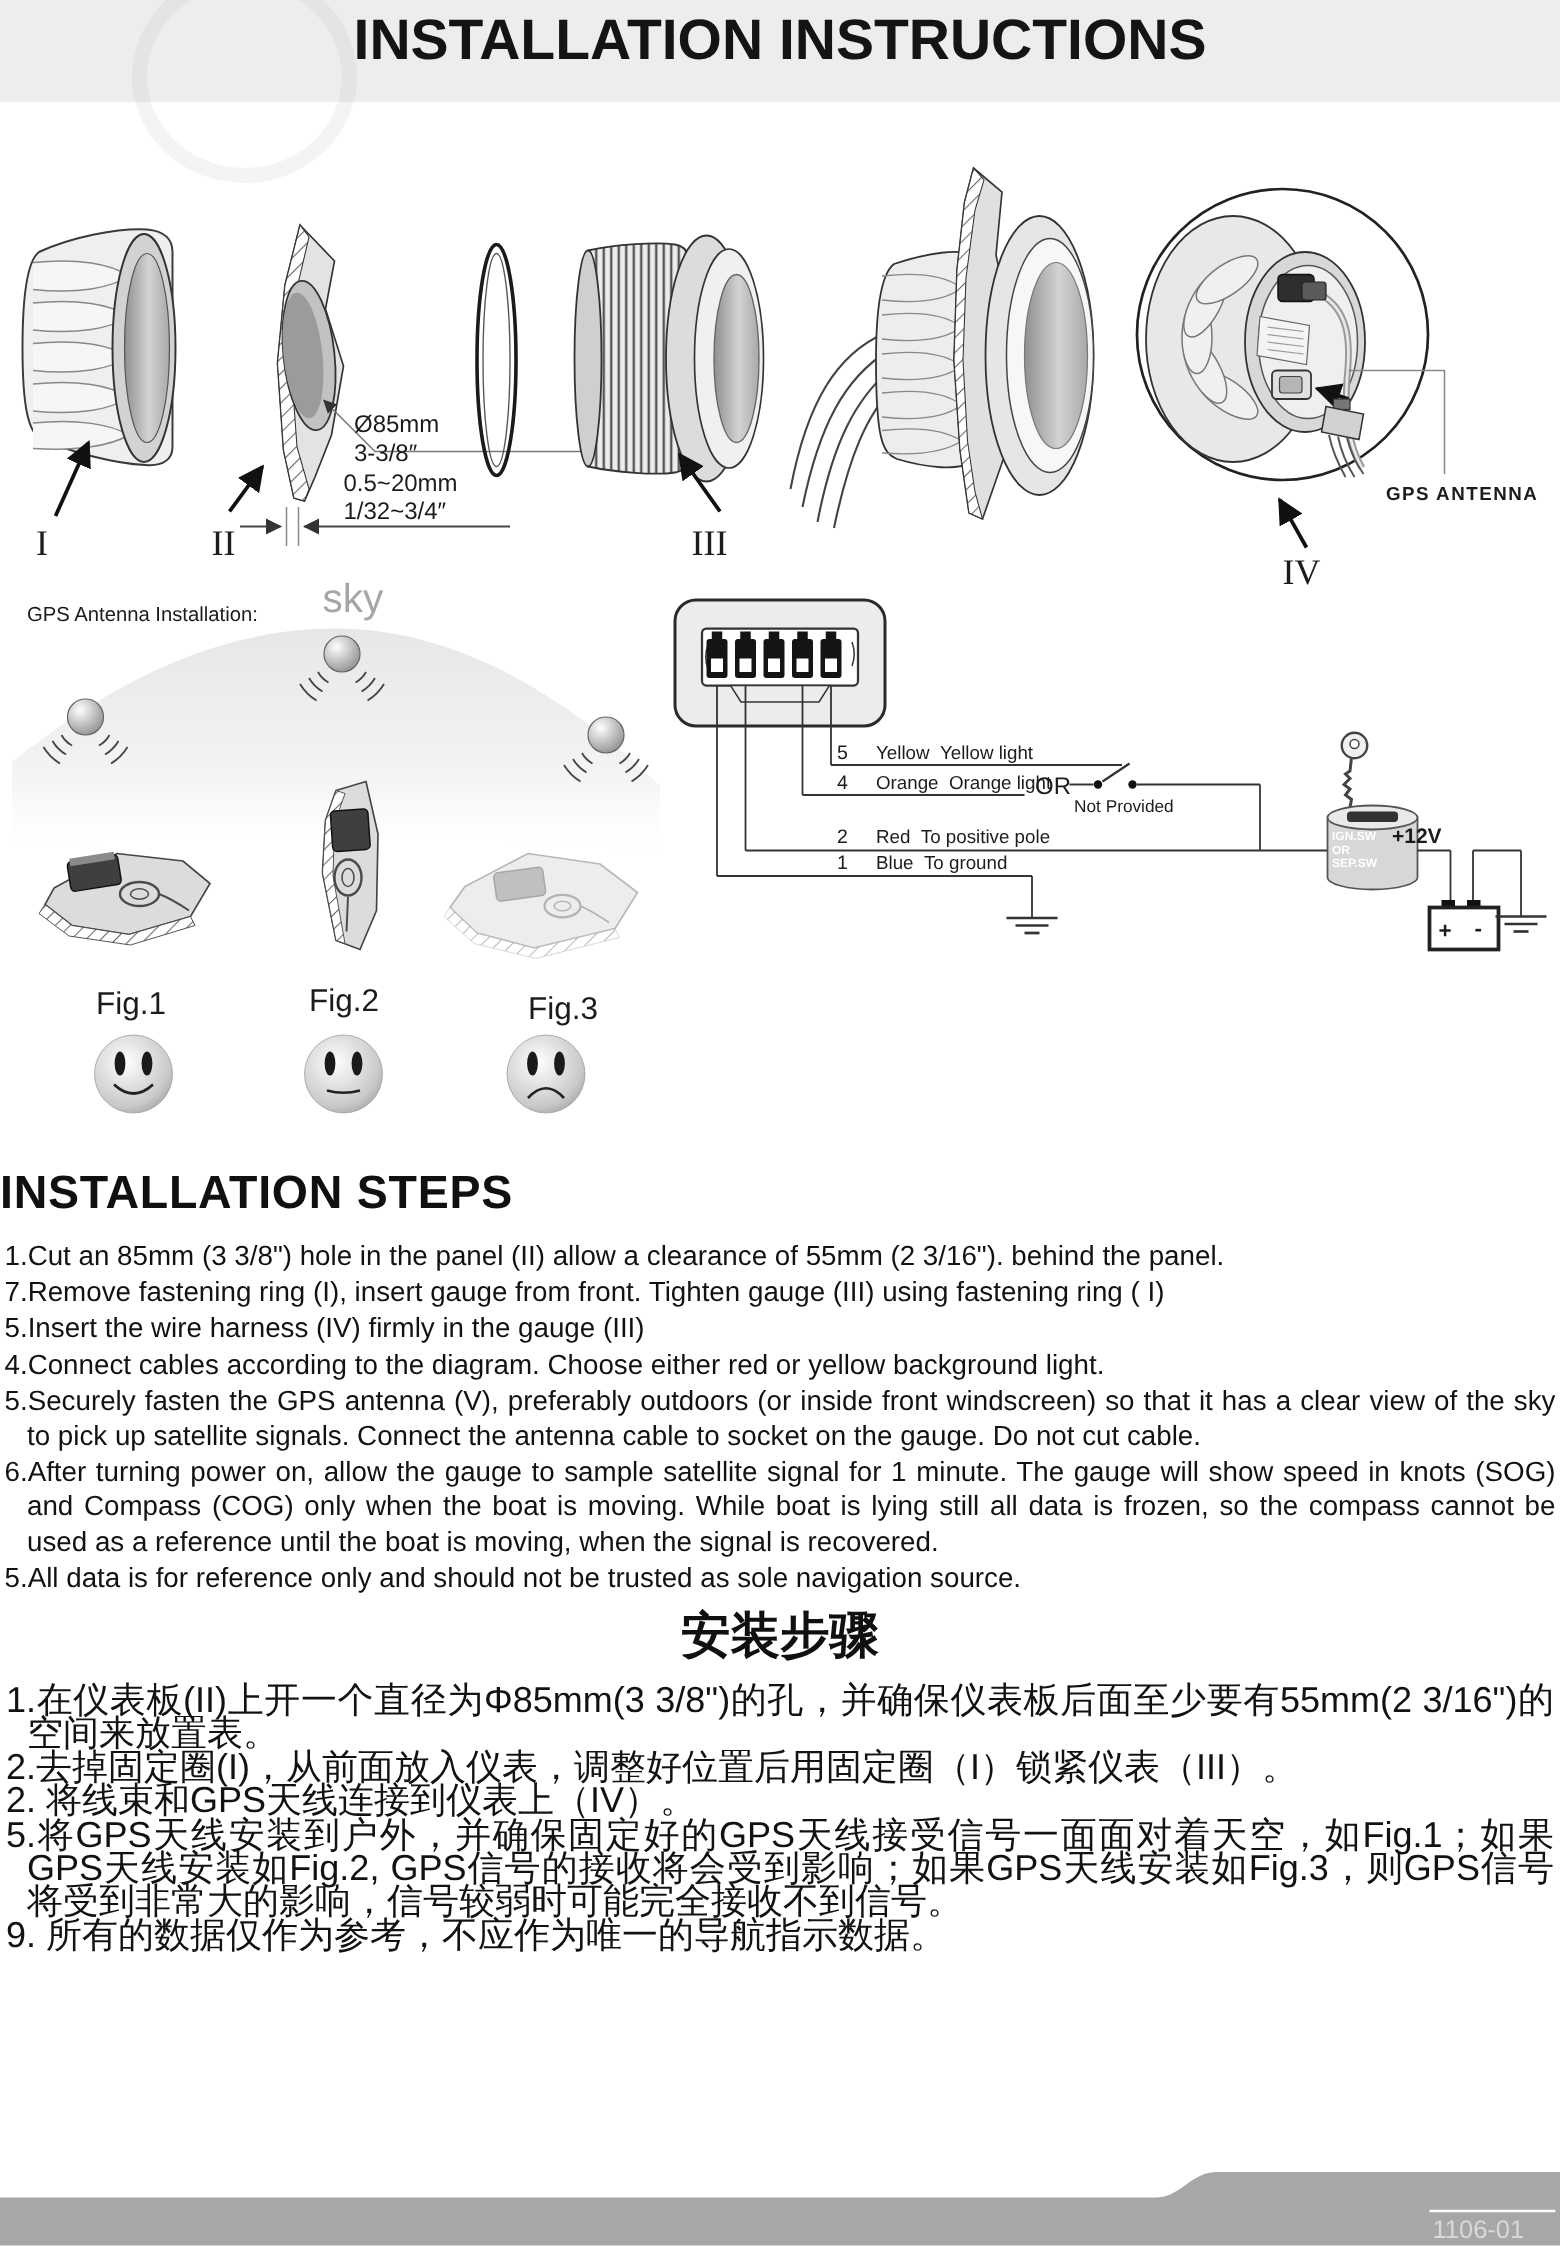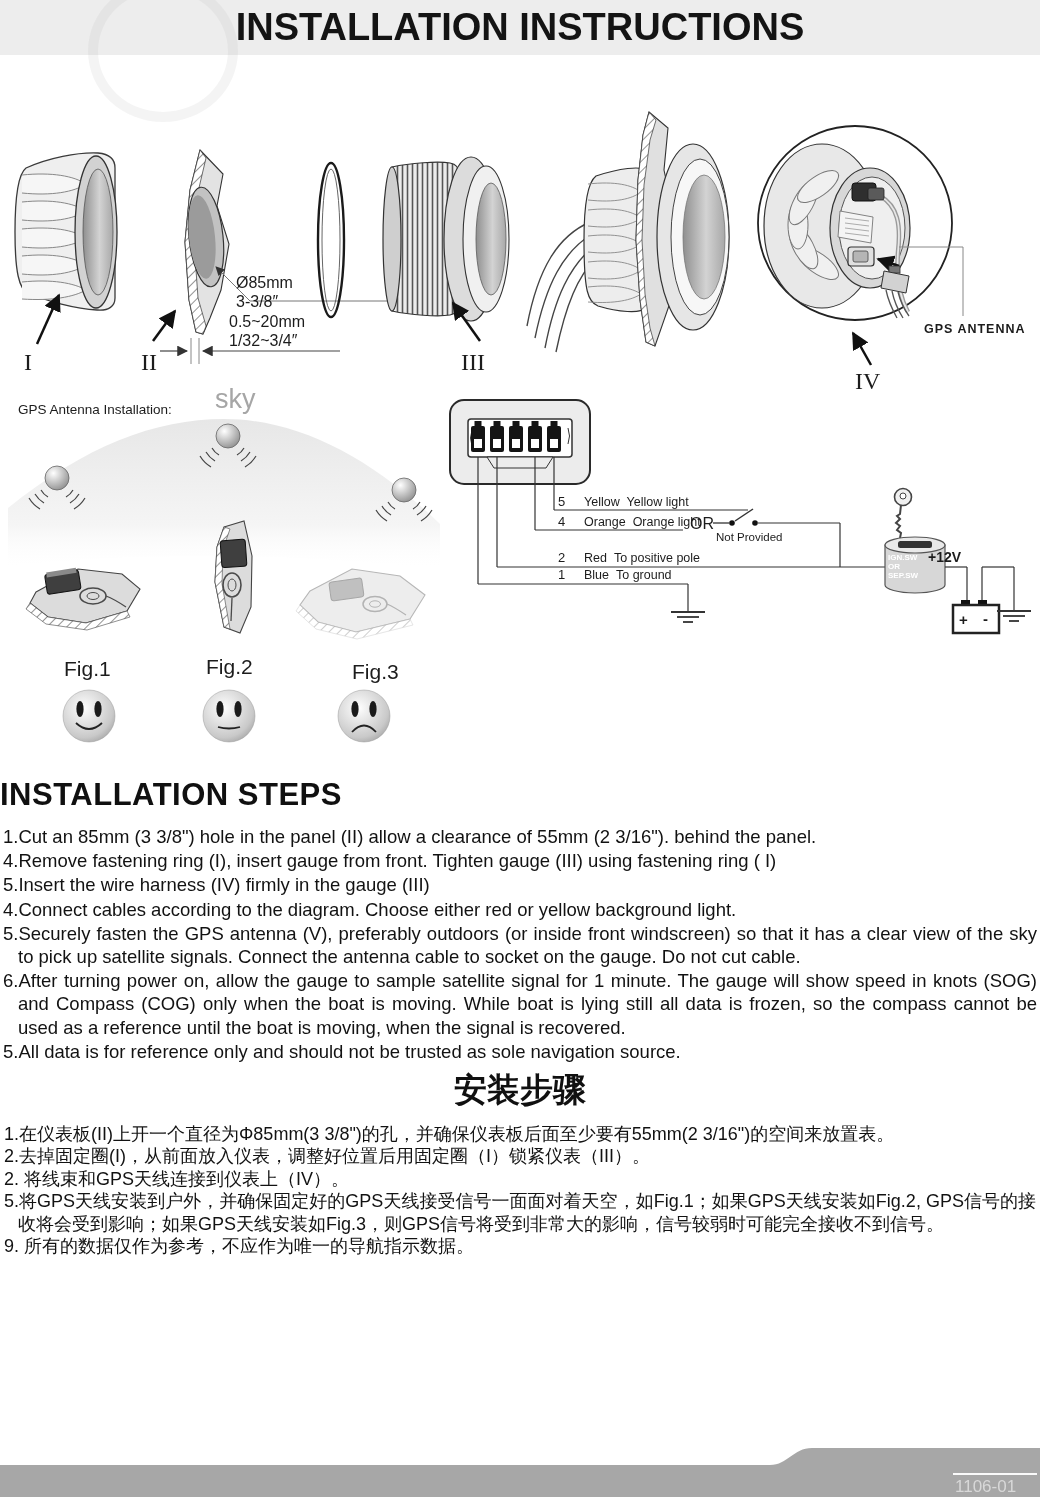"INSTALLATION INSTRUCTIONS" .header { height: 55px -> 68px }
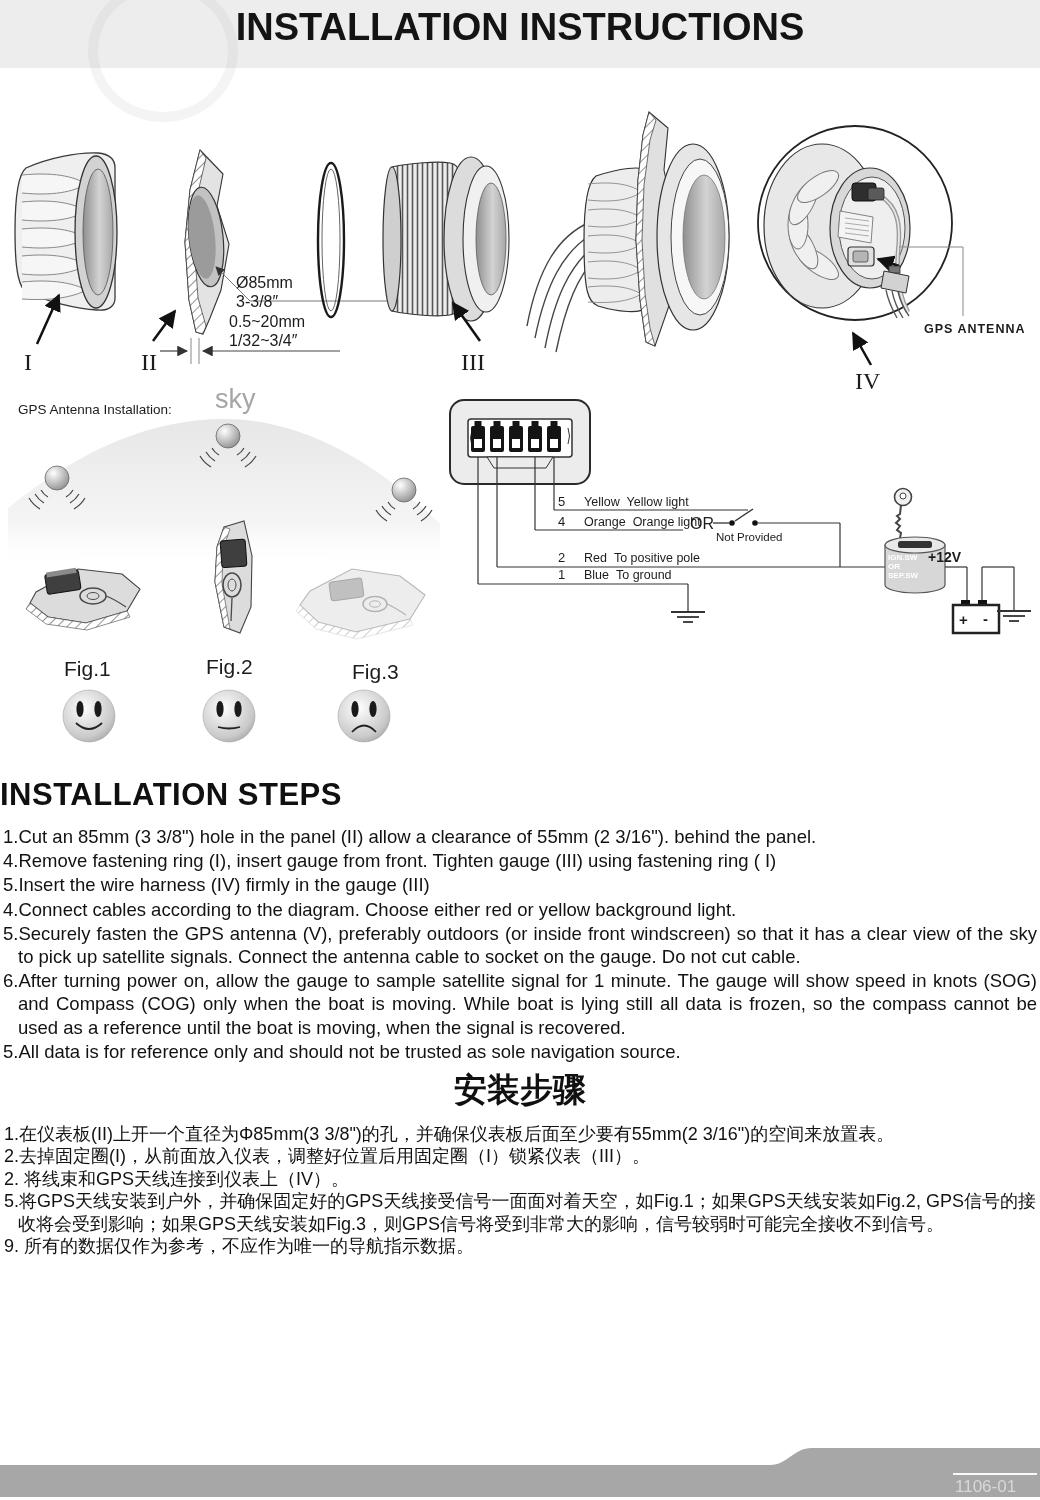"4.Remove fastening ring (I), insert" p { text: 4.Remove -> 7.Remove }
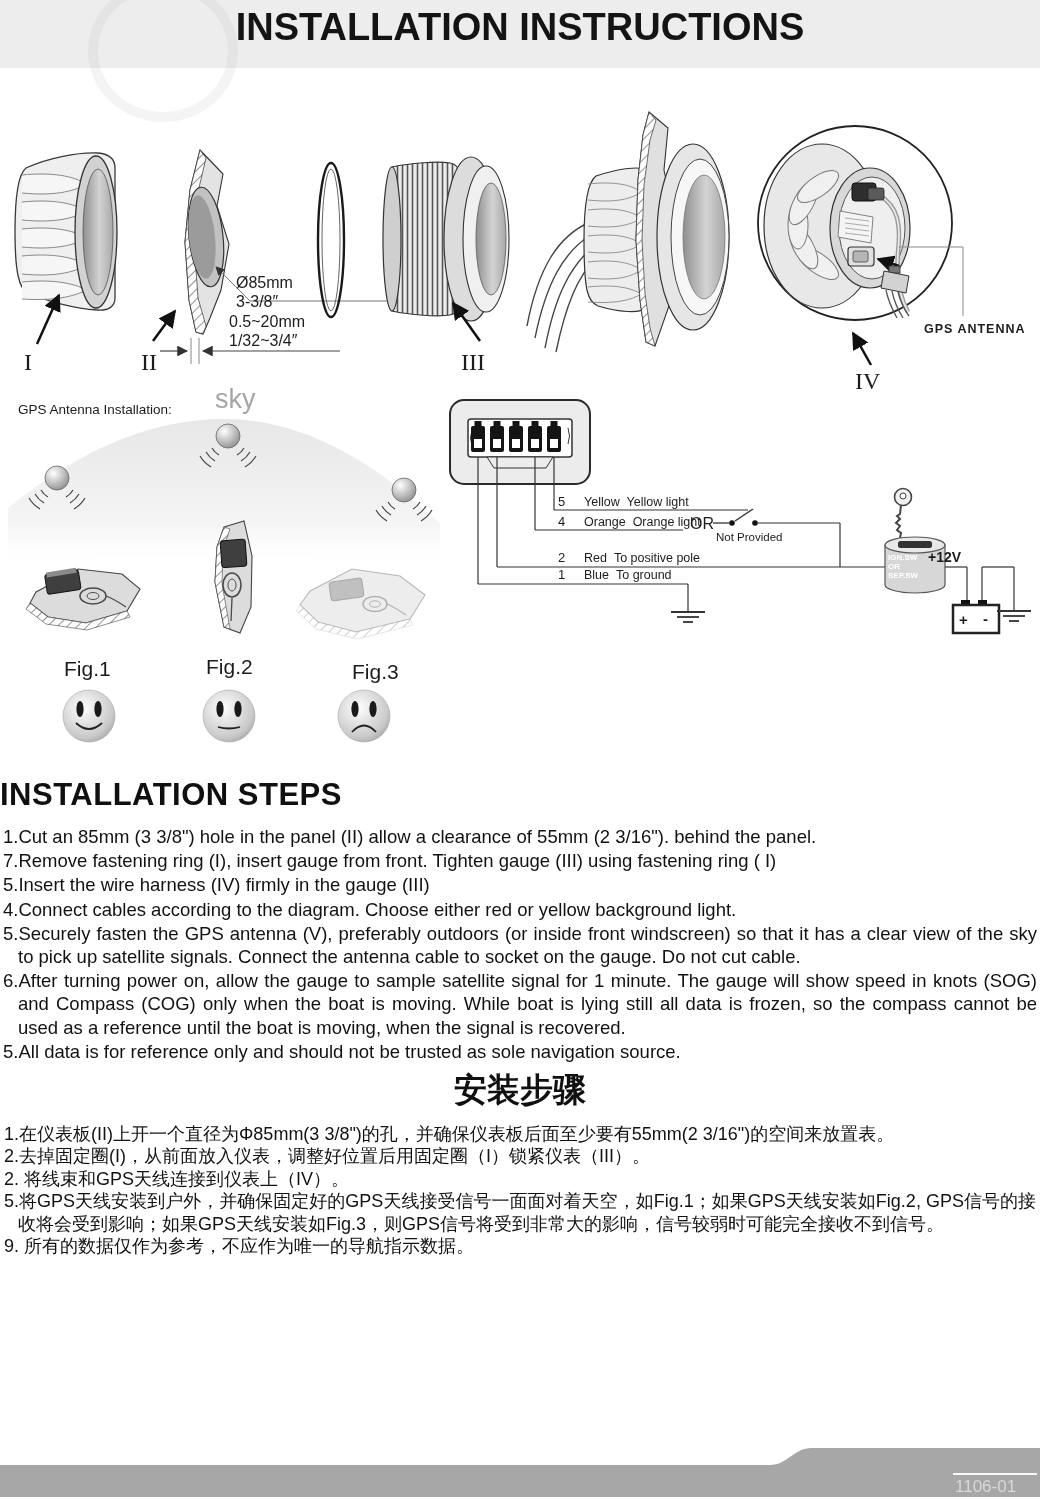"1.在仪表板(II)上开一个直径为Φ85mm(3" .steps-zh p { font-size: 18px -> 24px }
